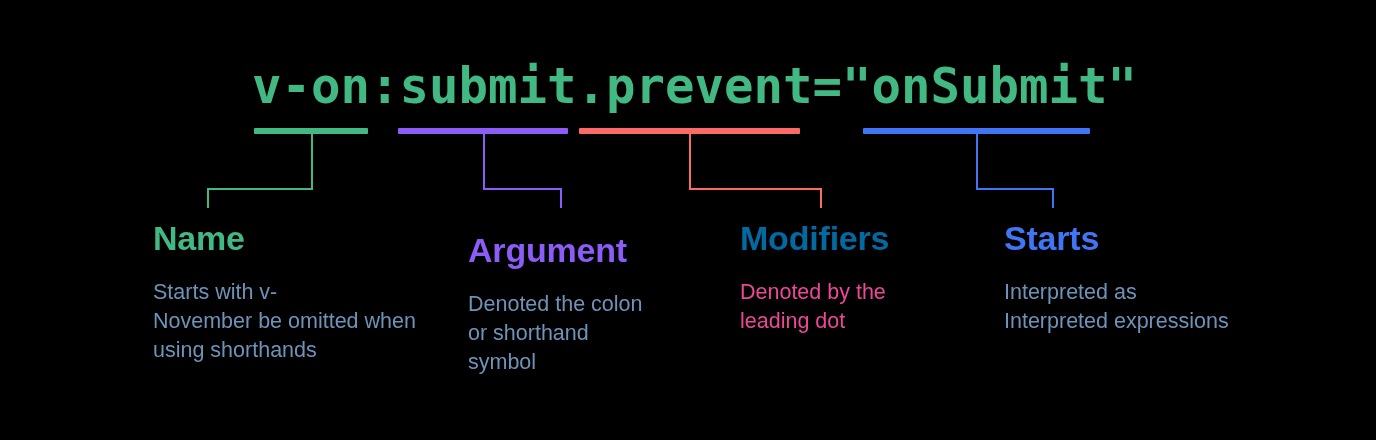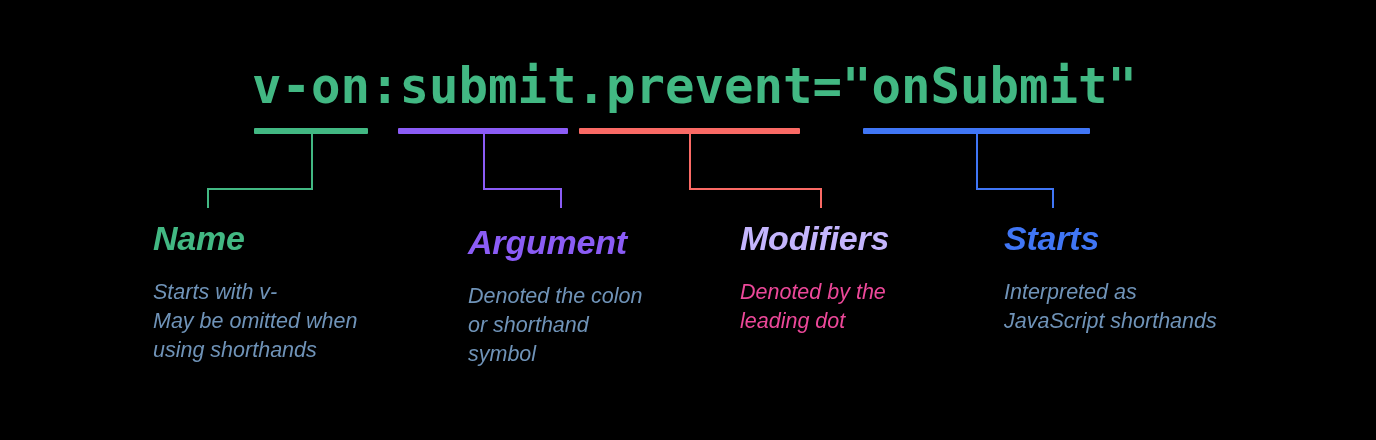"Name" .label-block { font-style: italic -> none }
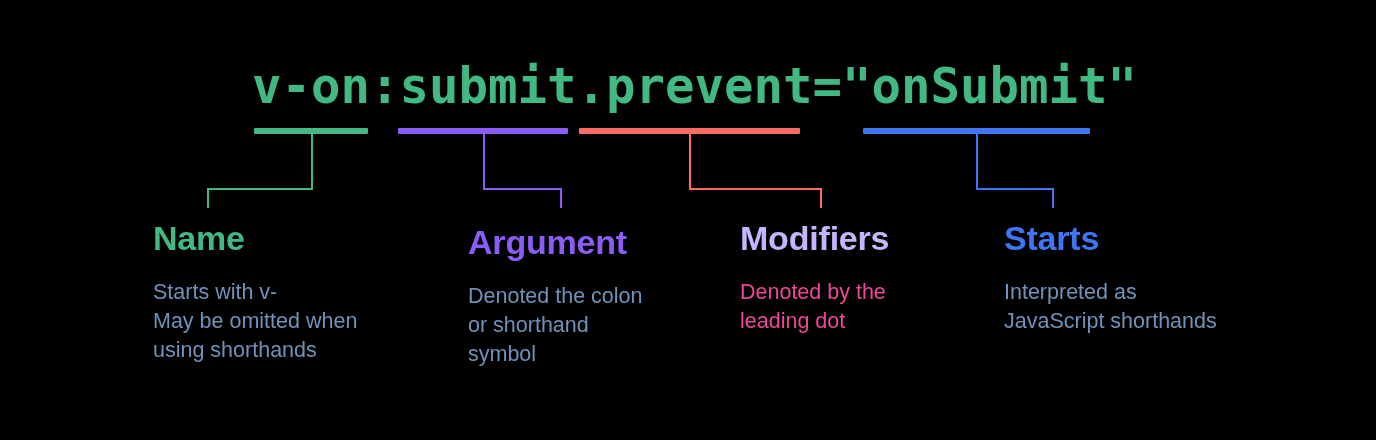"Argument" div.label-block { top: 224px -> 232px }
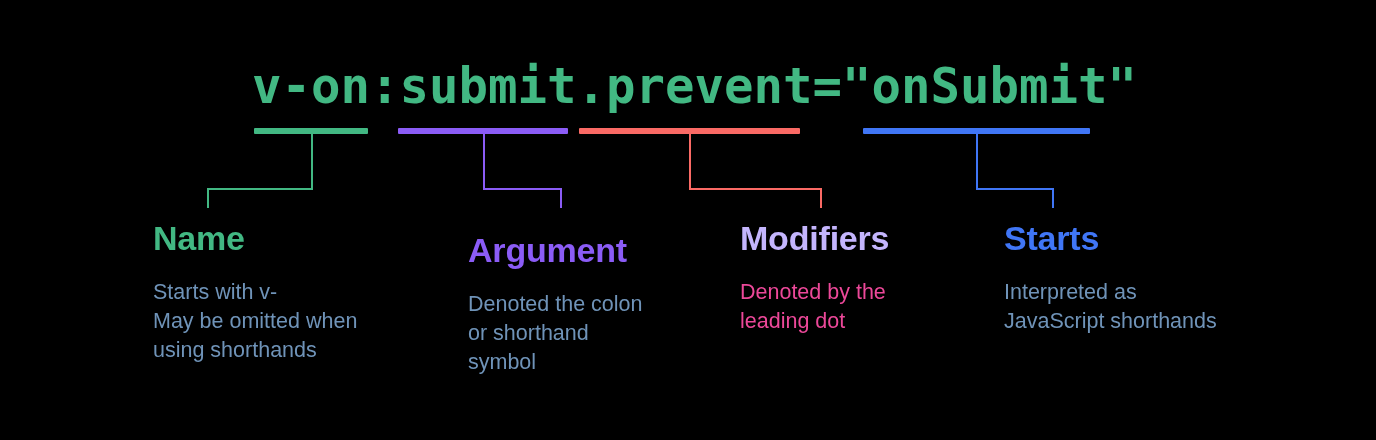"Modifiers" div.label-title { color: #c4b5fd -> #0369a1 }
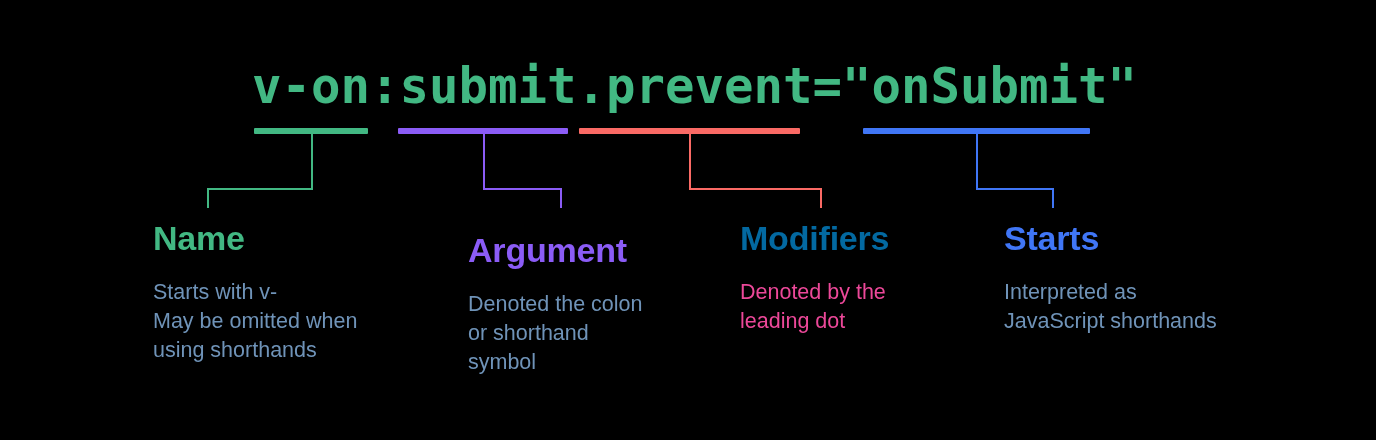"Starts with v-" div.label-desc { text: May -> November }
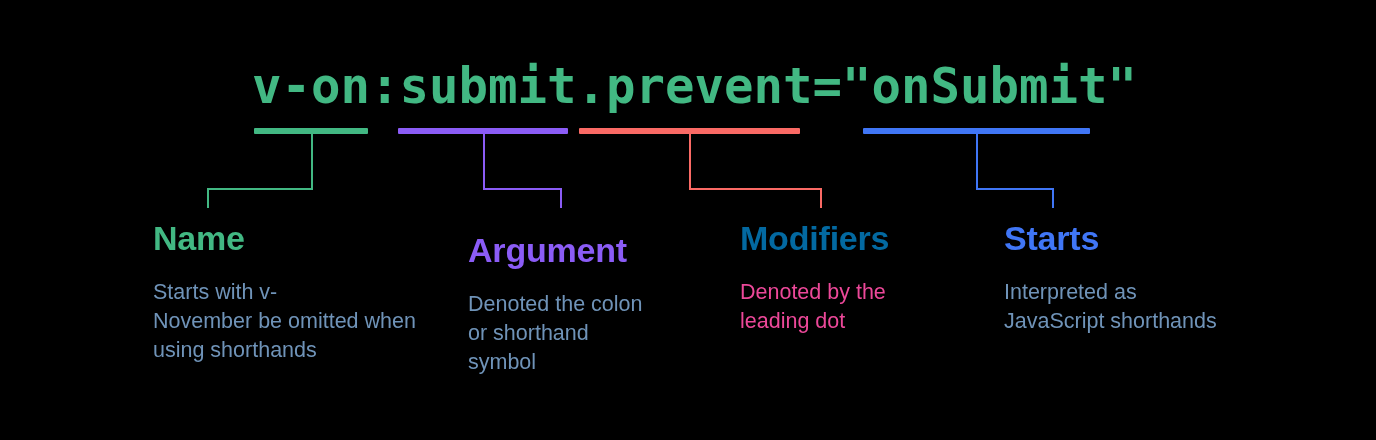"Interpreted as" div.label-desc { text: JavaScript shorthands -> Interpreted expressions }
